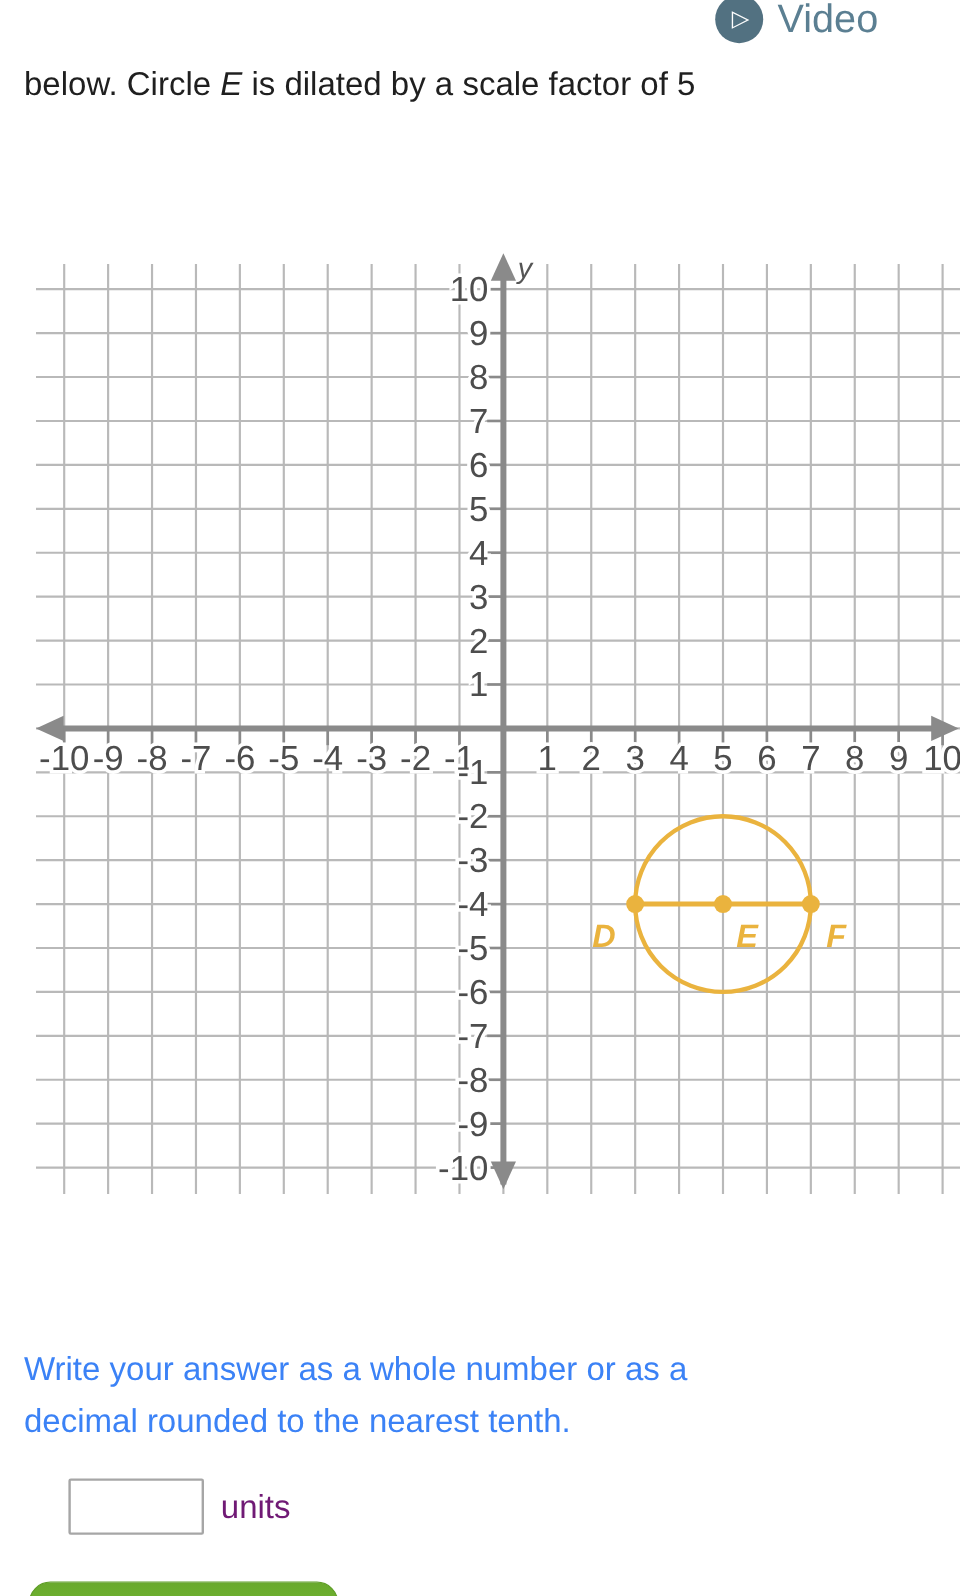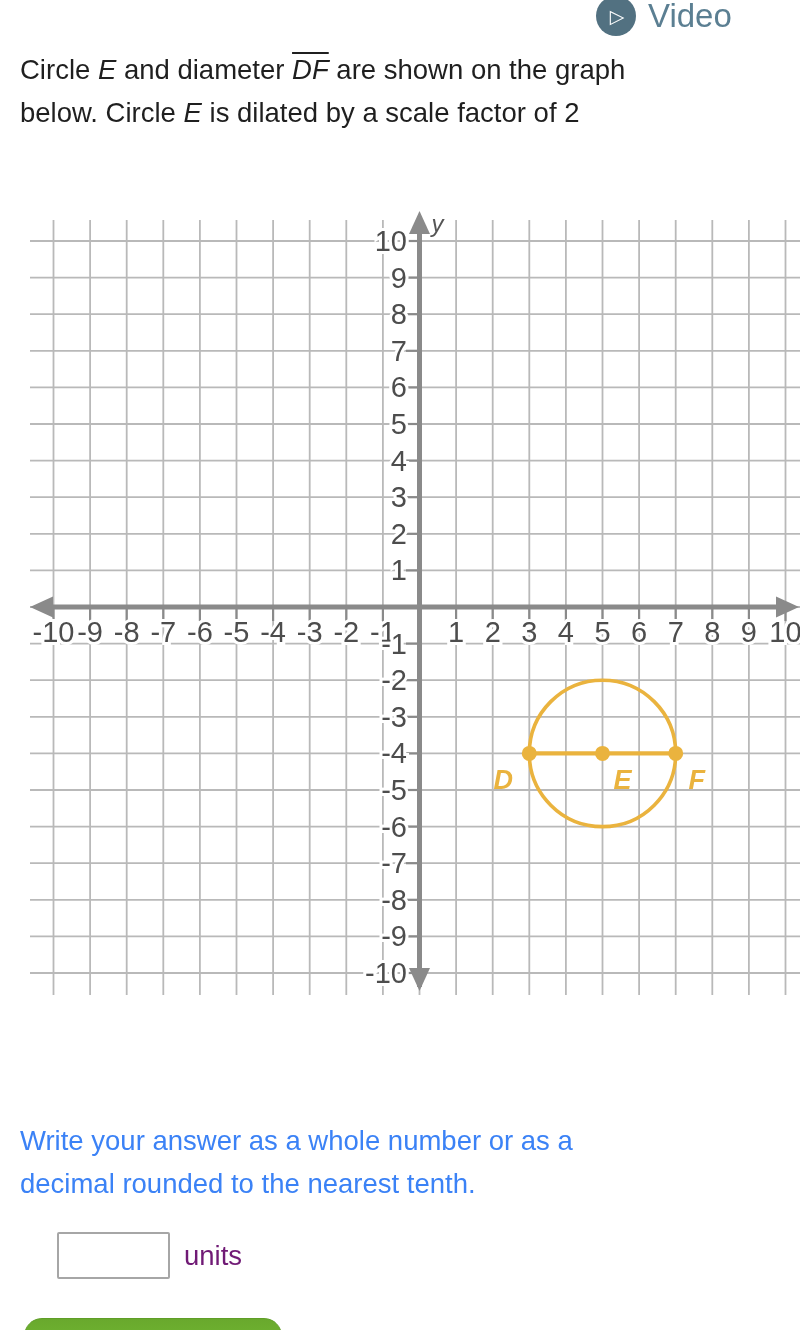"Circle E and diameter DF" div { html: <div><span>Circle </span><span>E</span><span> and diameter </span><span>DF</span><span> are shown on the graph</span></div> -> none }
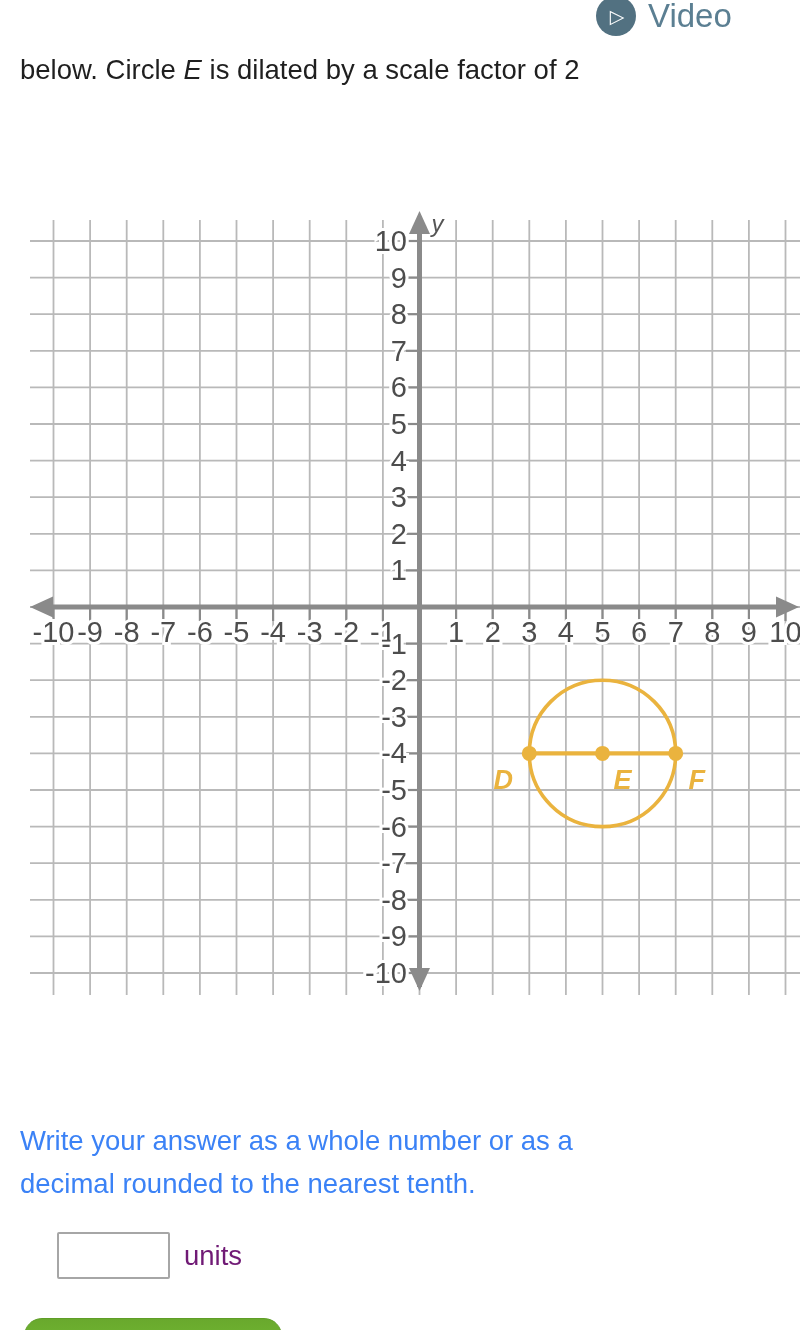"is dilated by a scale" span { text: 2 -> 5 }
